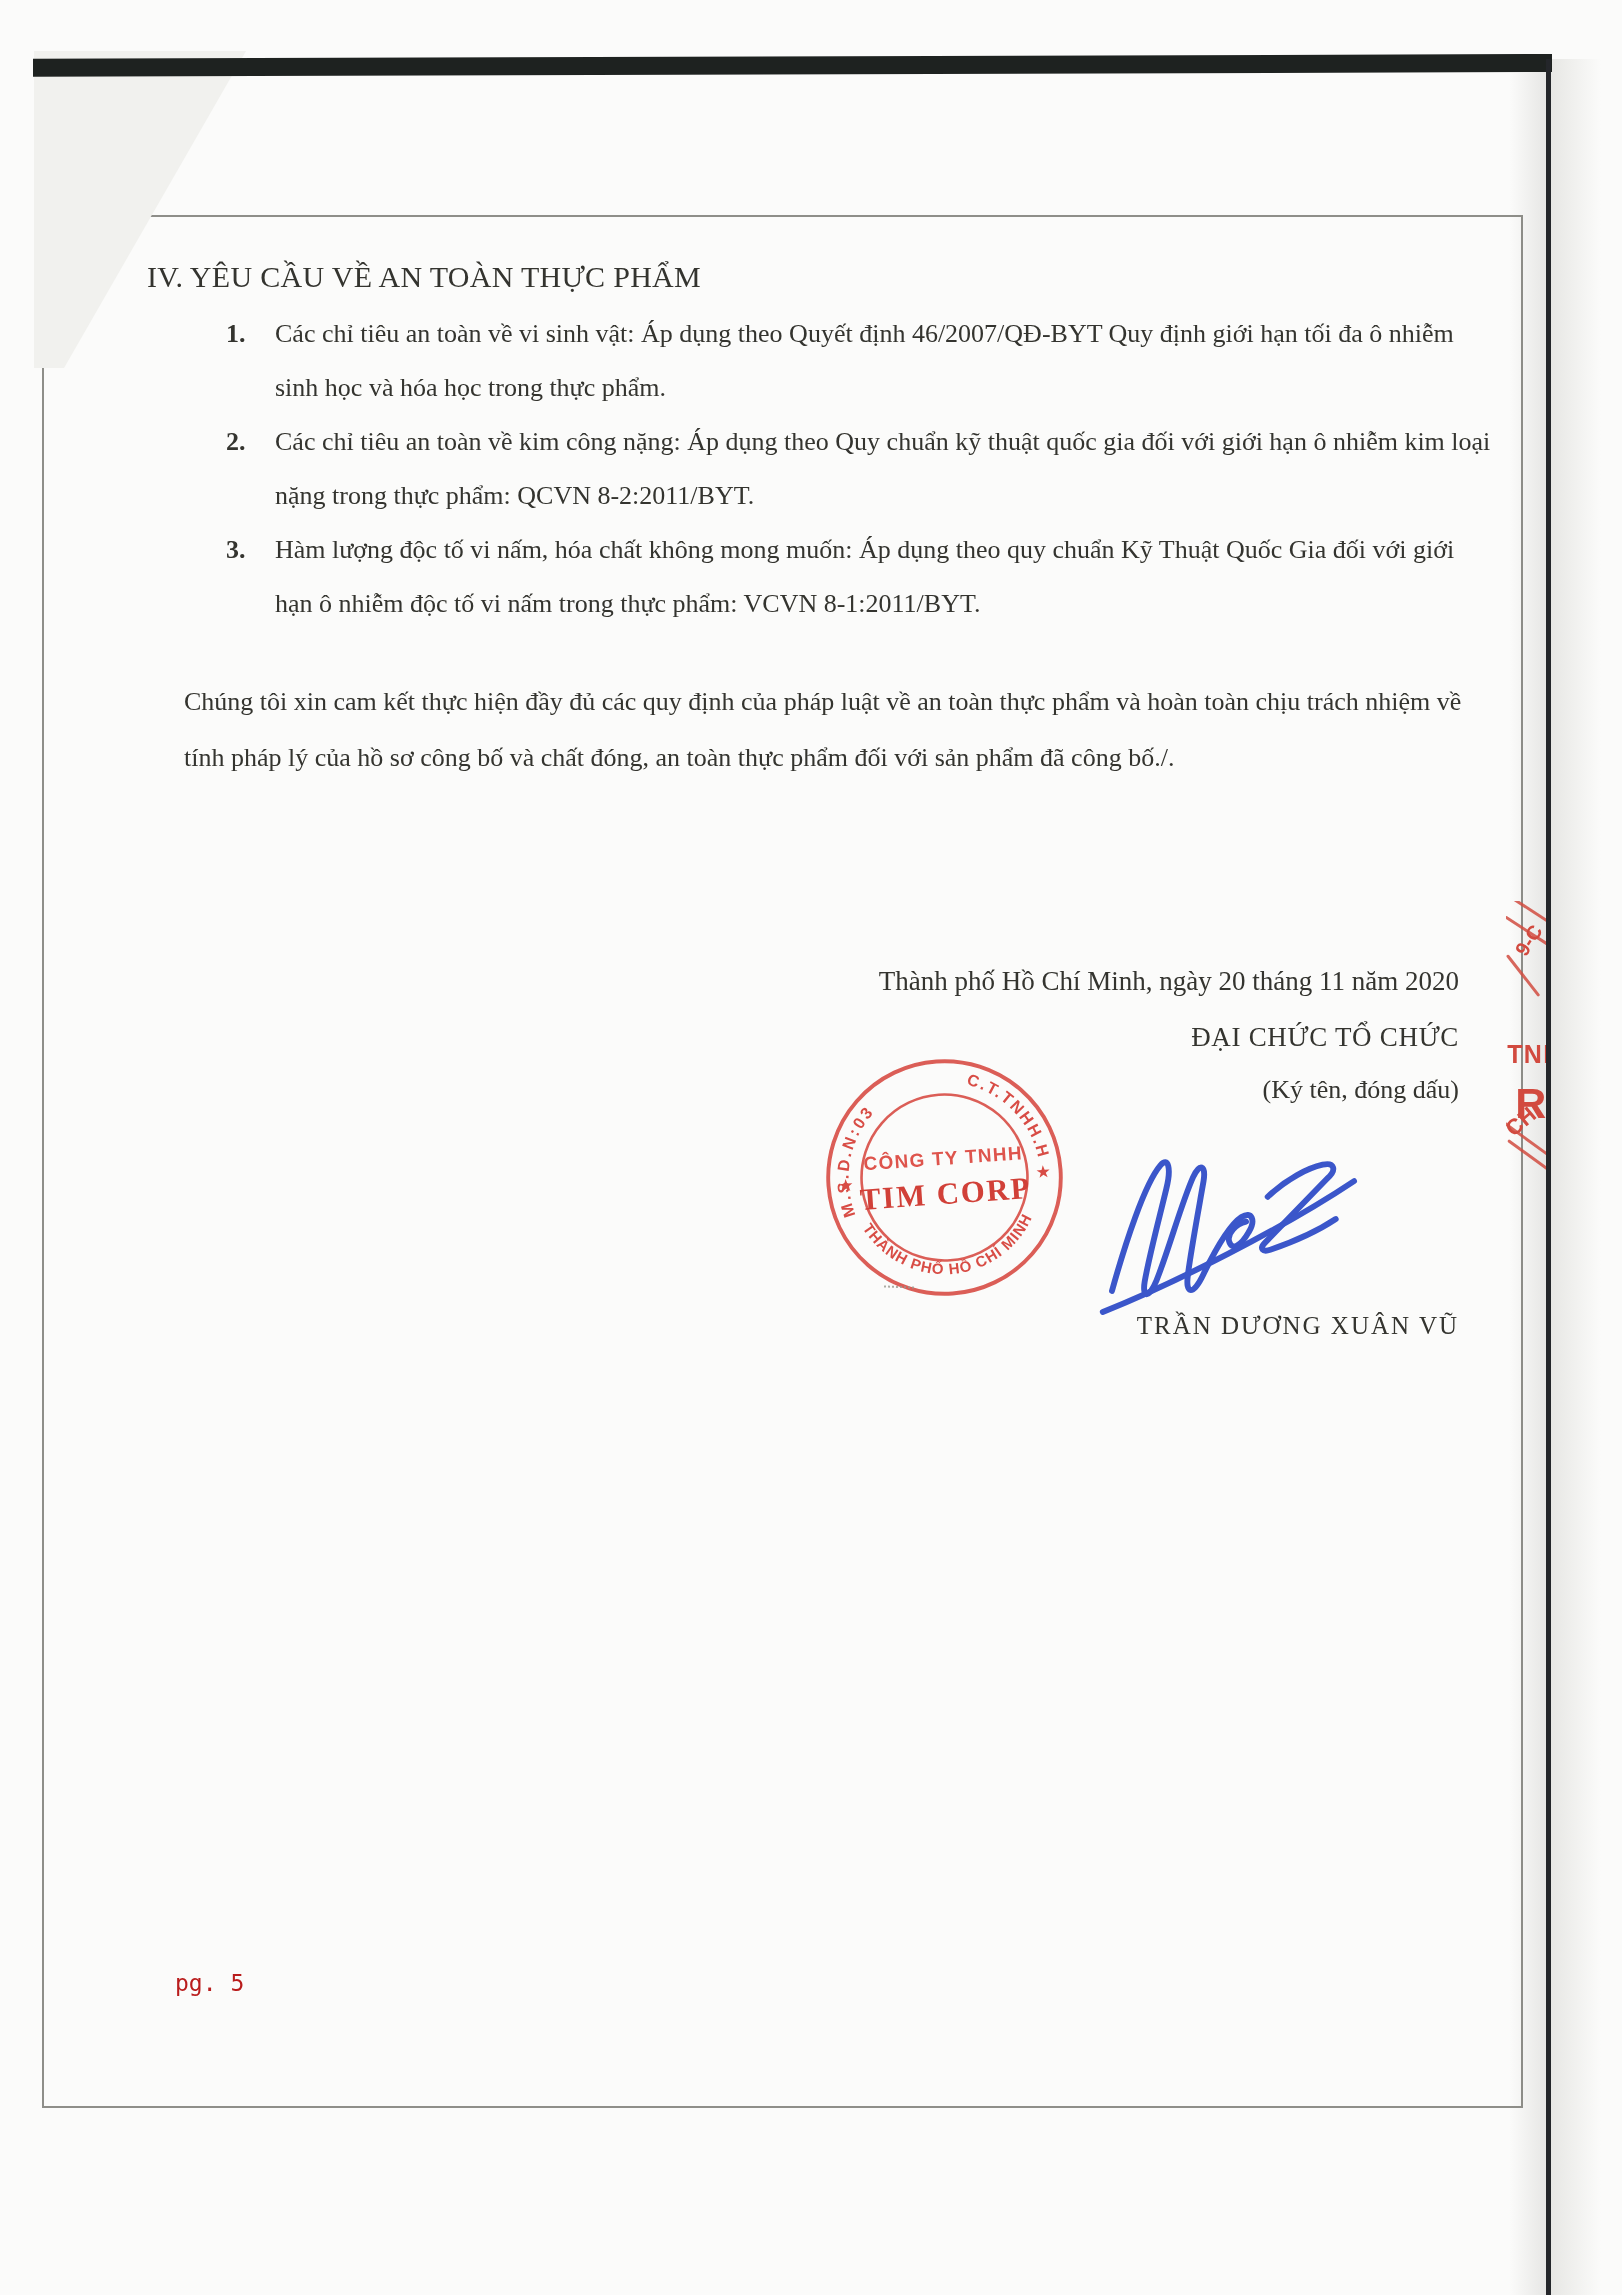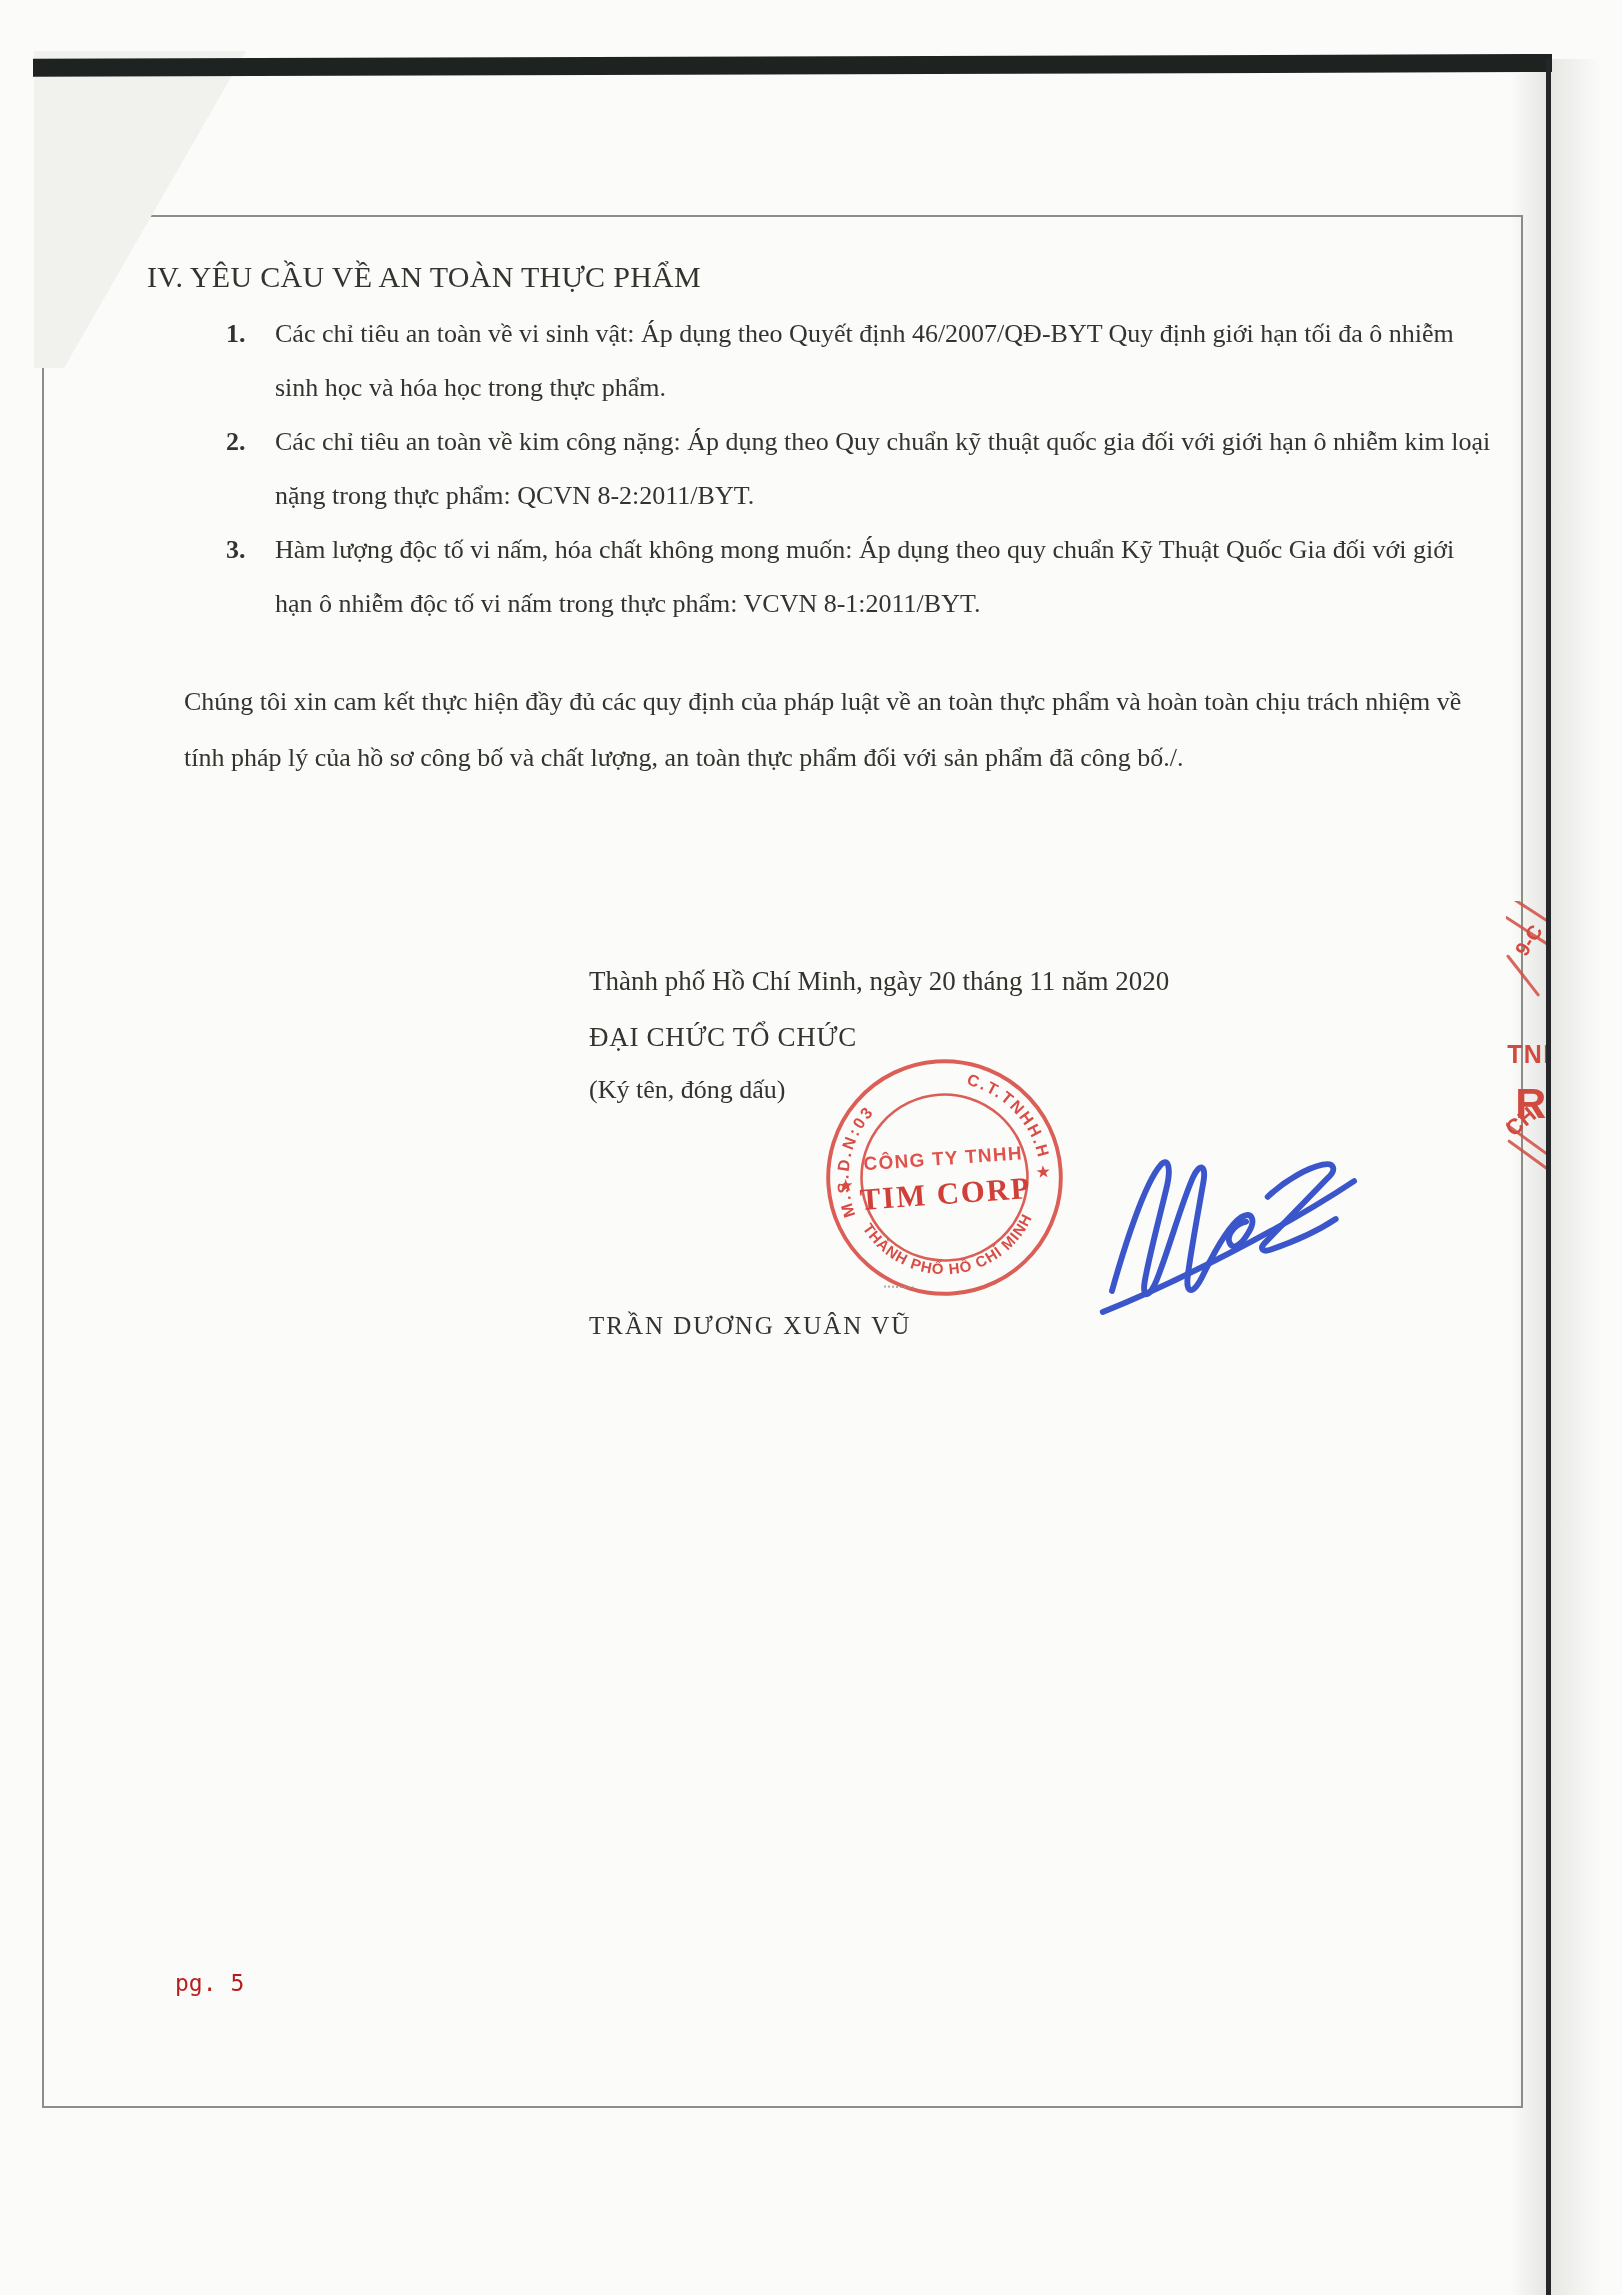"Chúng tôi xin cam kết" div.commitment { text: lượng -> đóng }
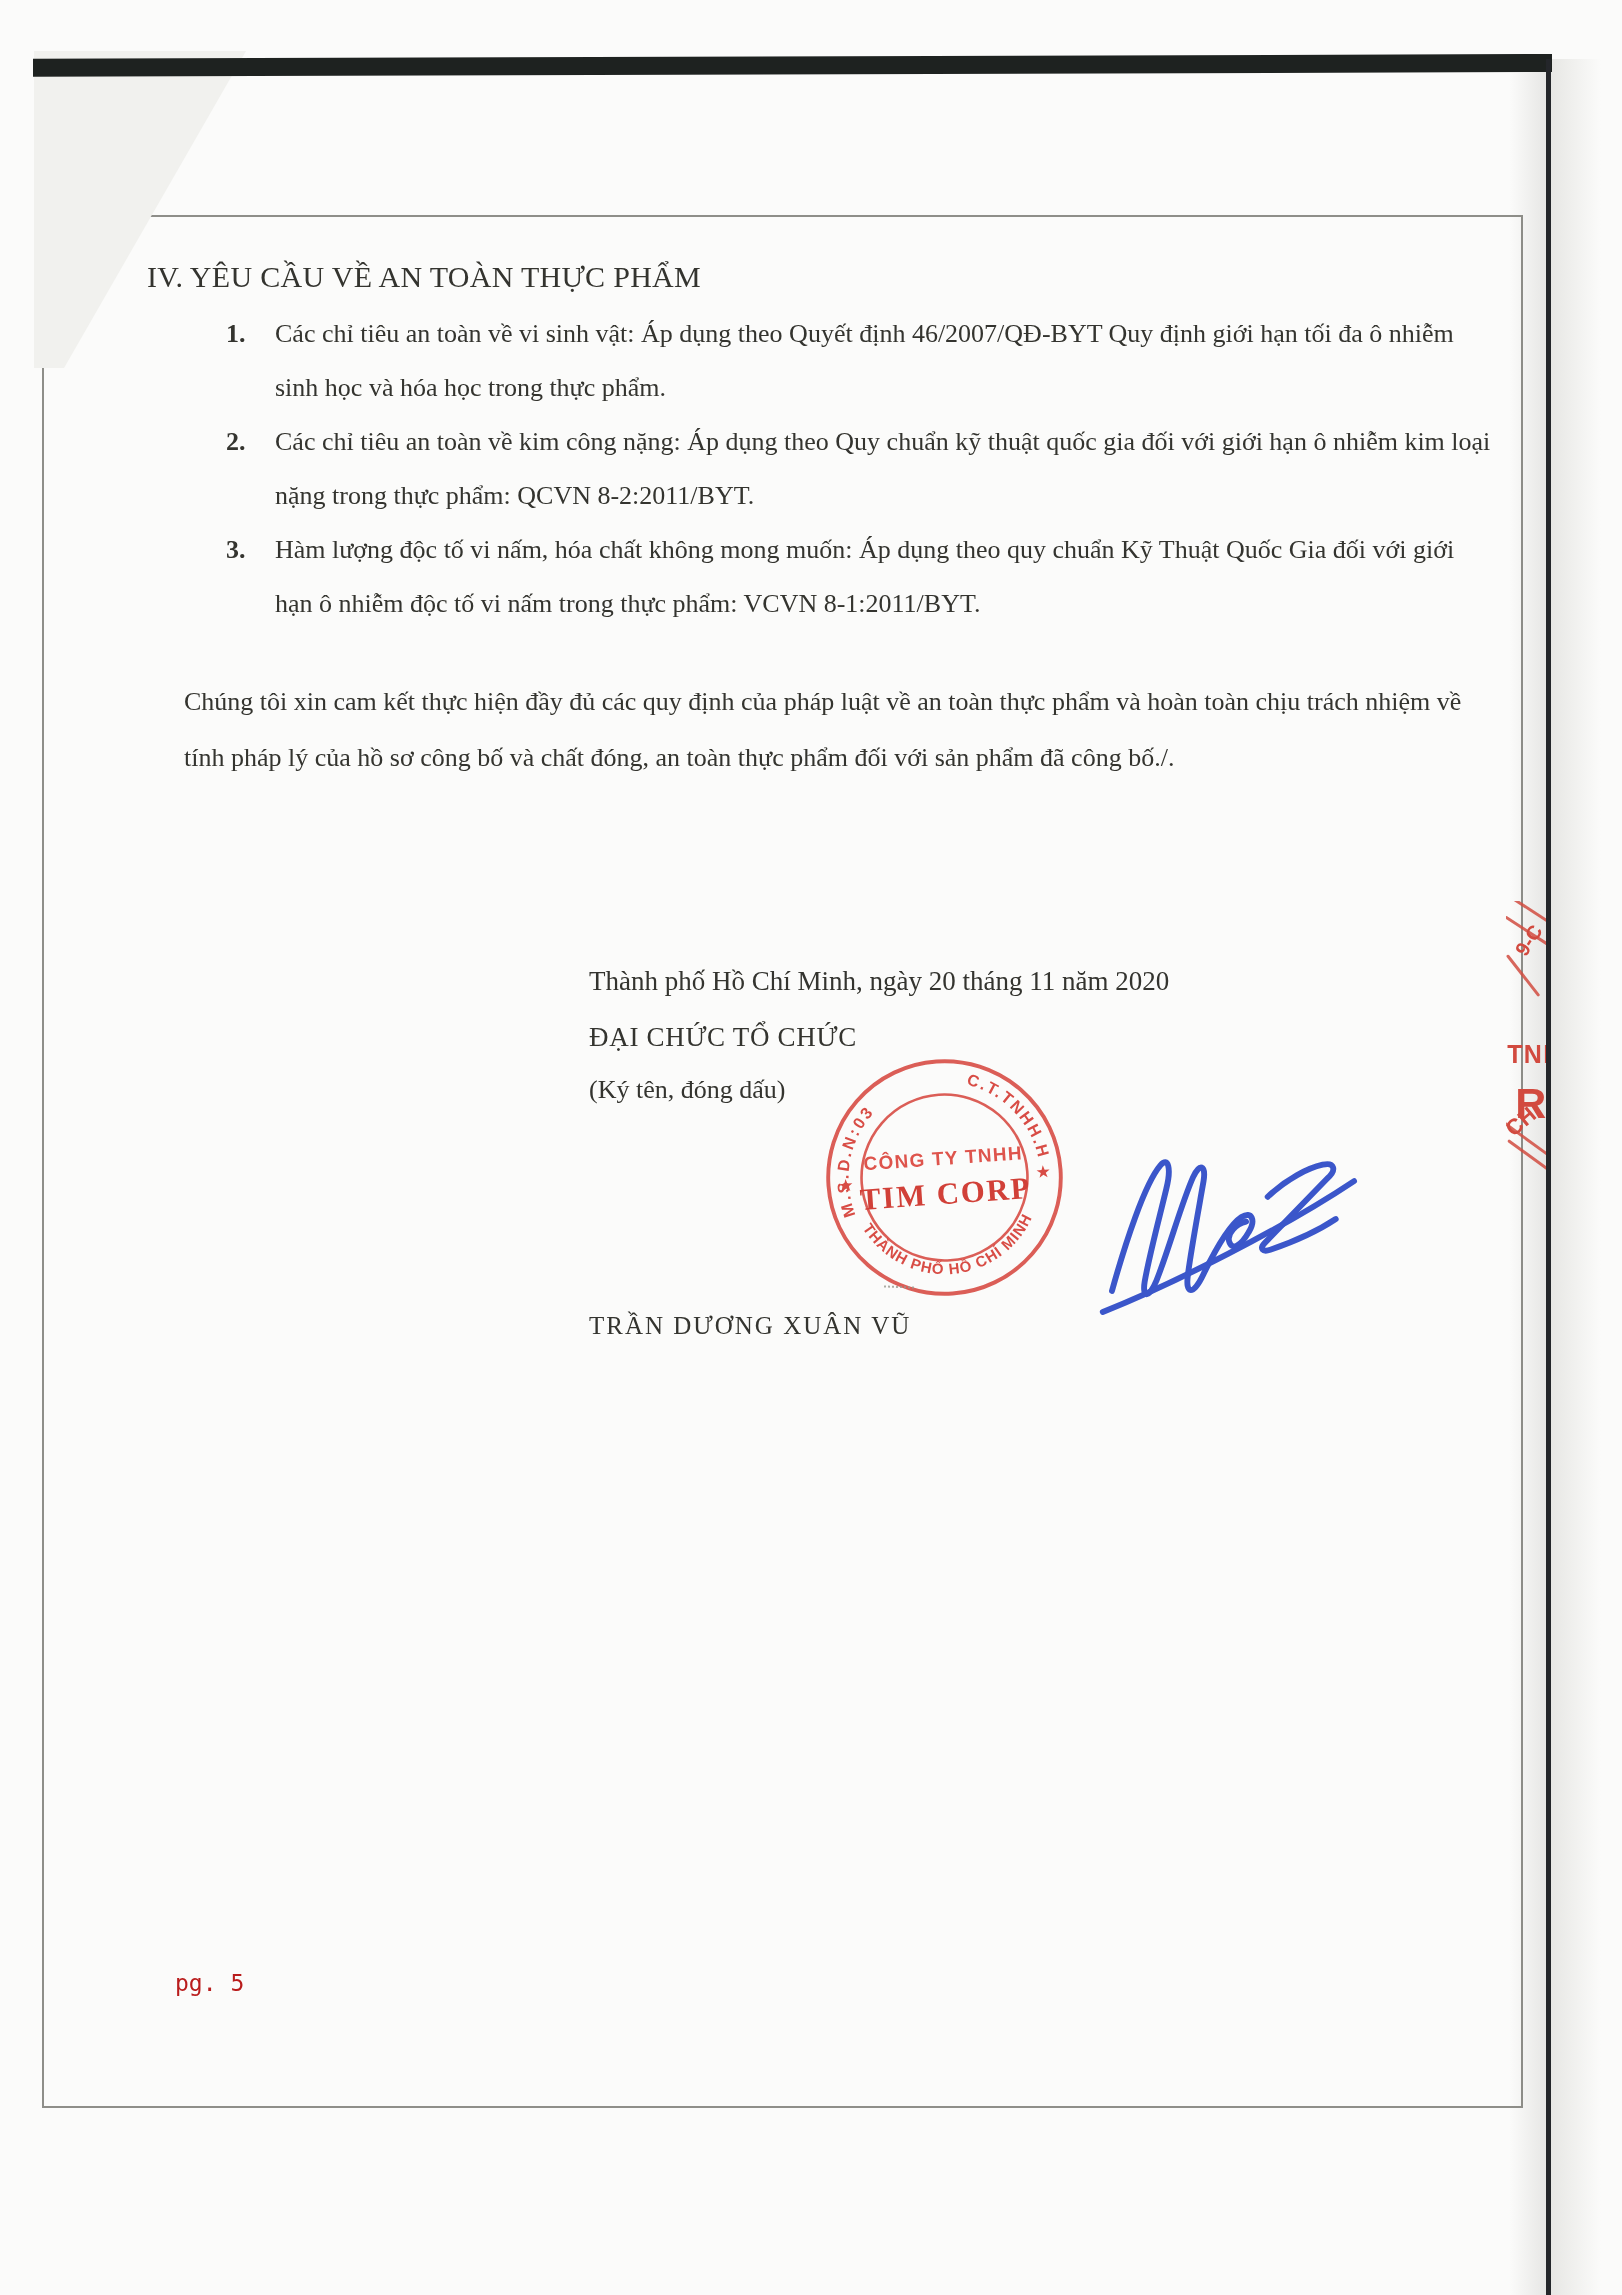"Thành phố Hồ Chí Minh," .sig-col > div { left: 0 -> 9px; text-align: left -> right }
